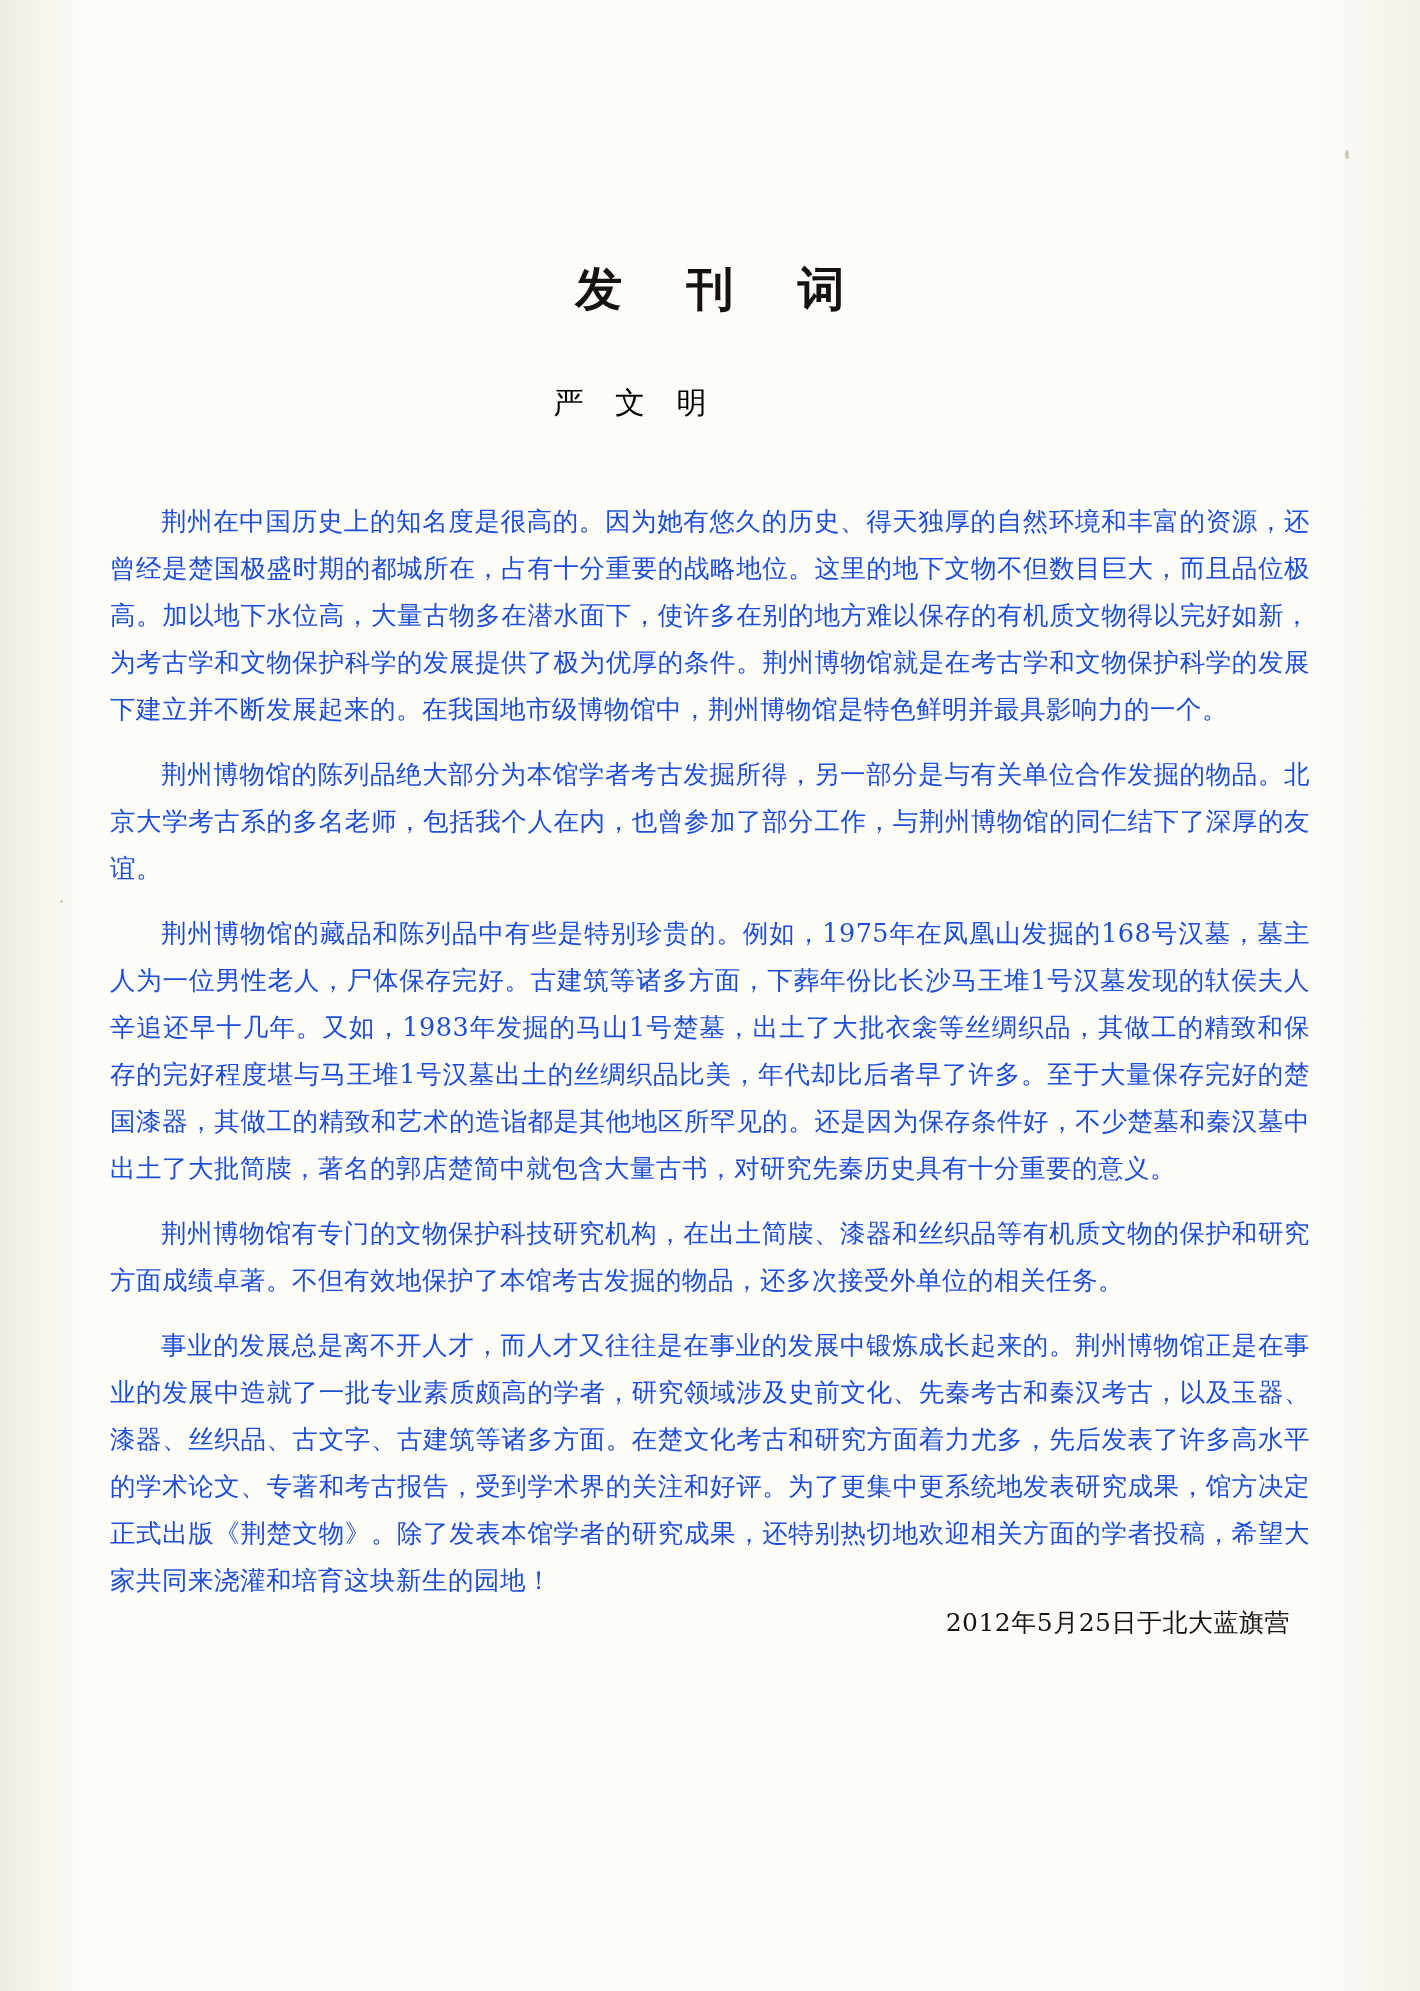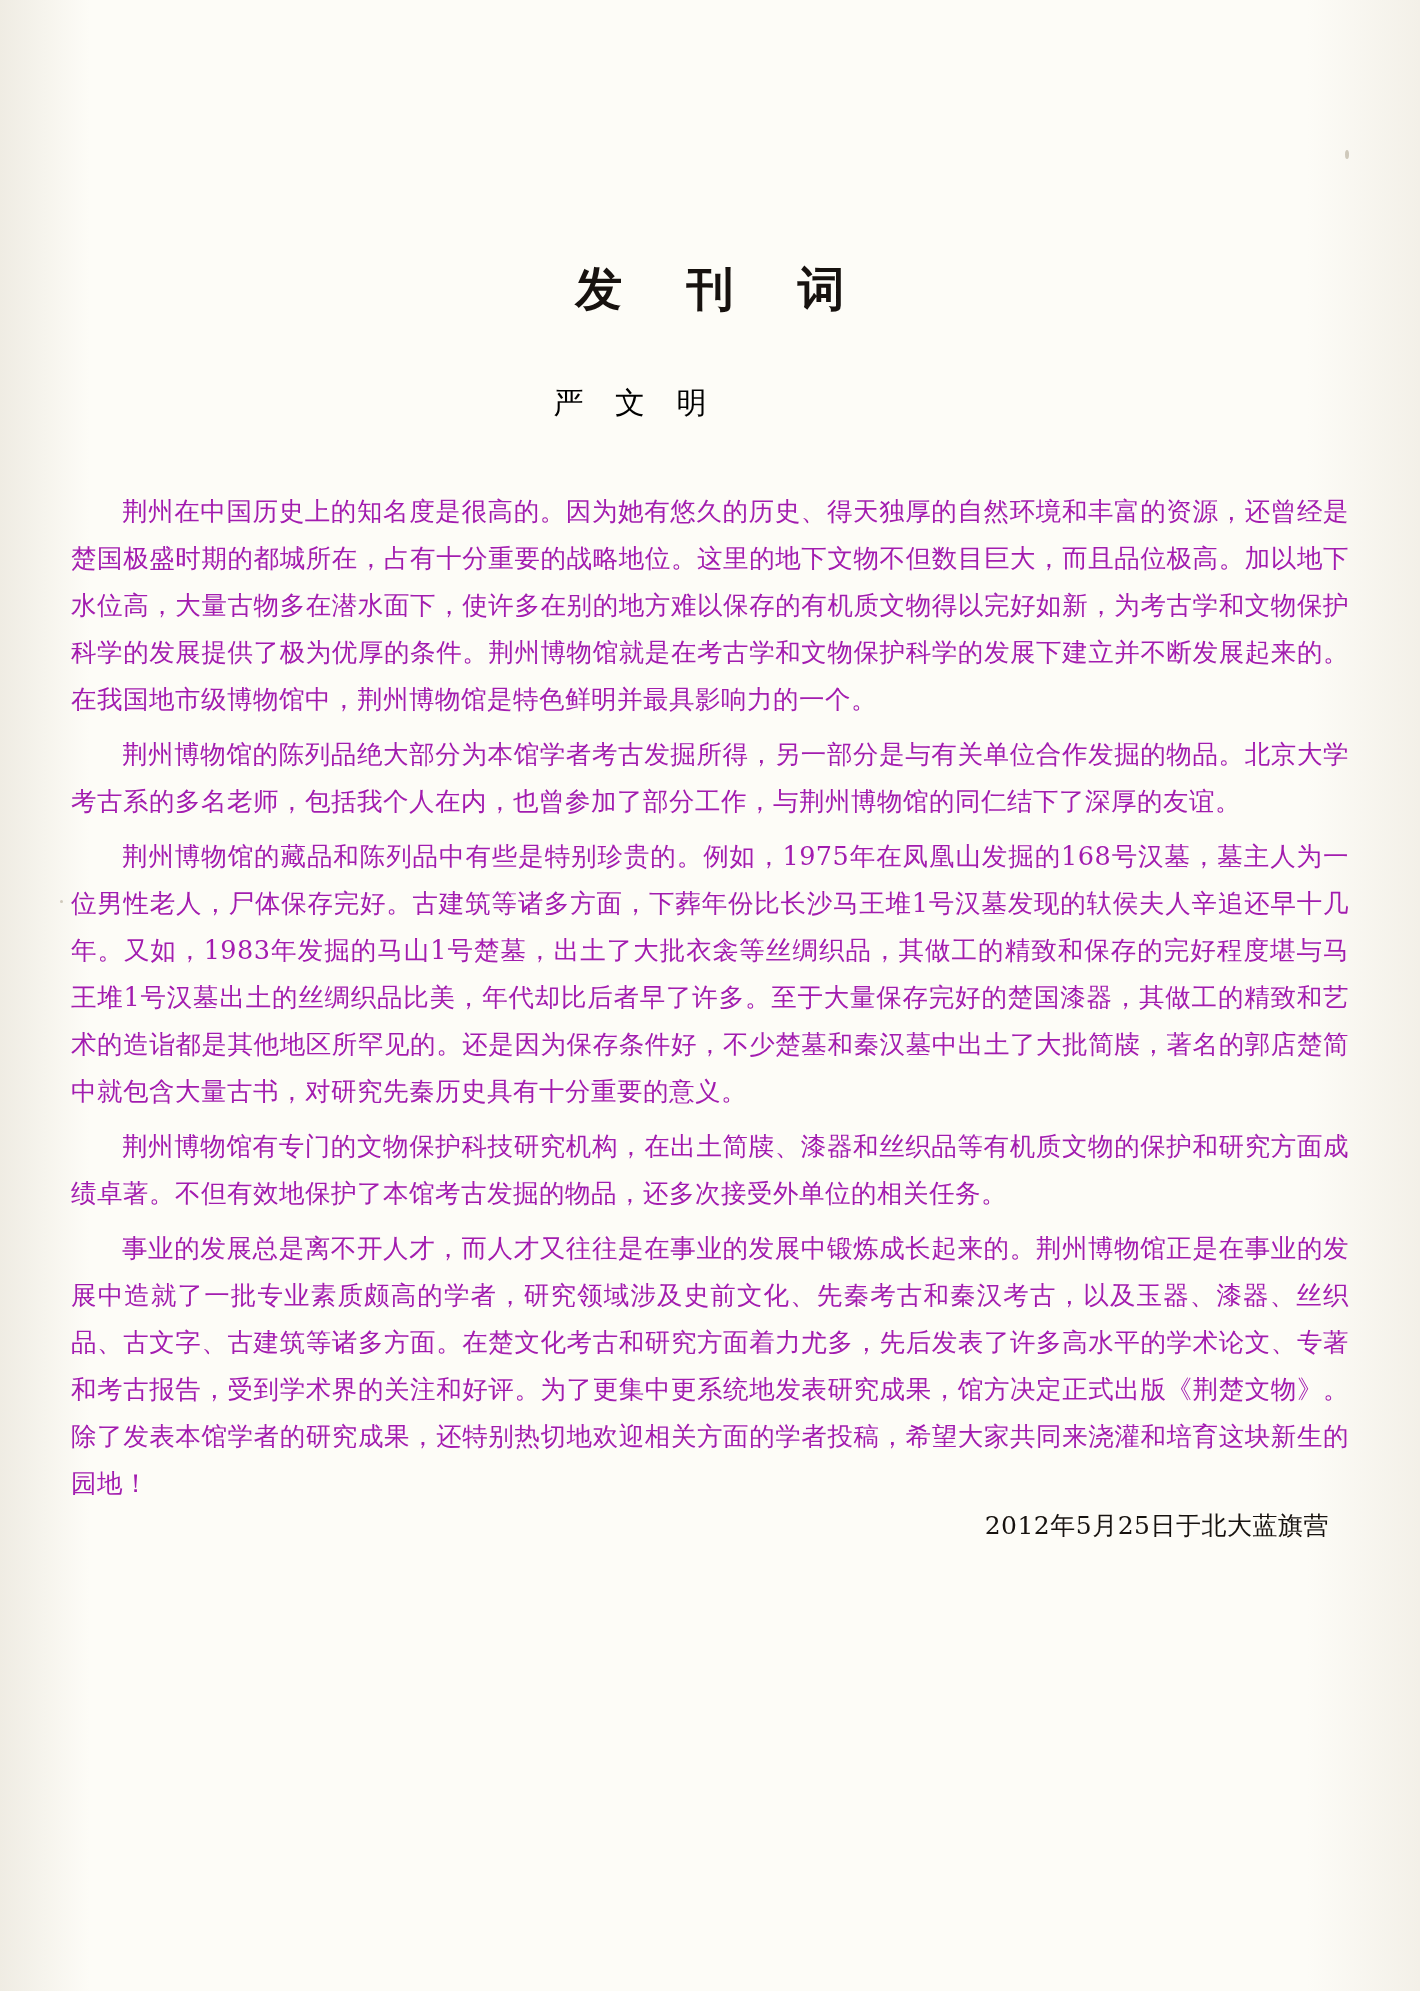"发 刊 词" .sheet { padding: 0 71px -> 0 110px }
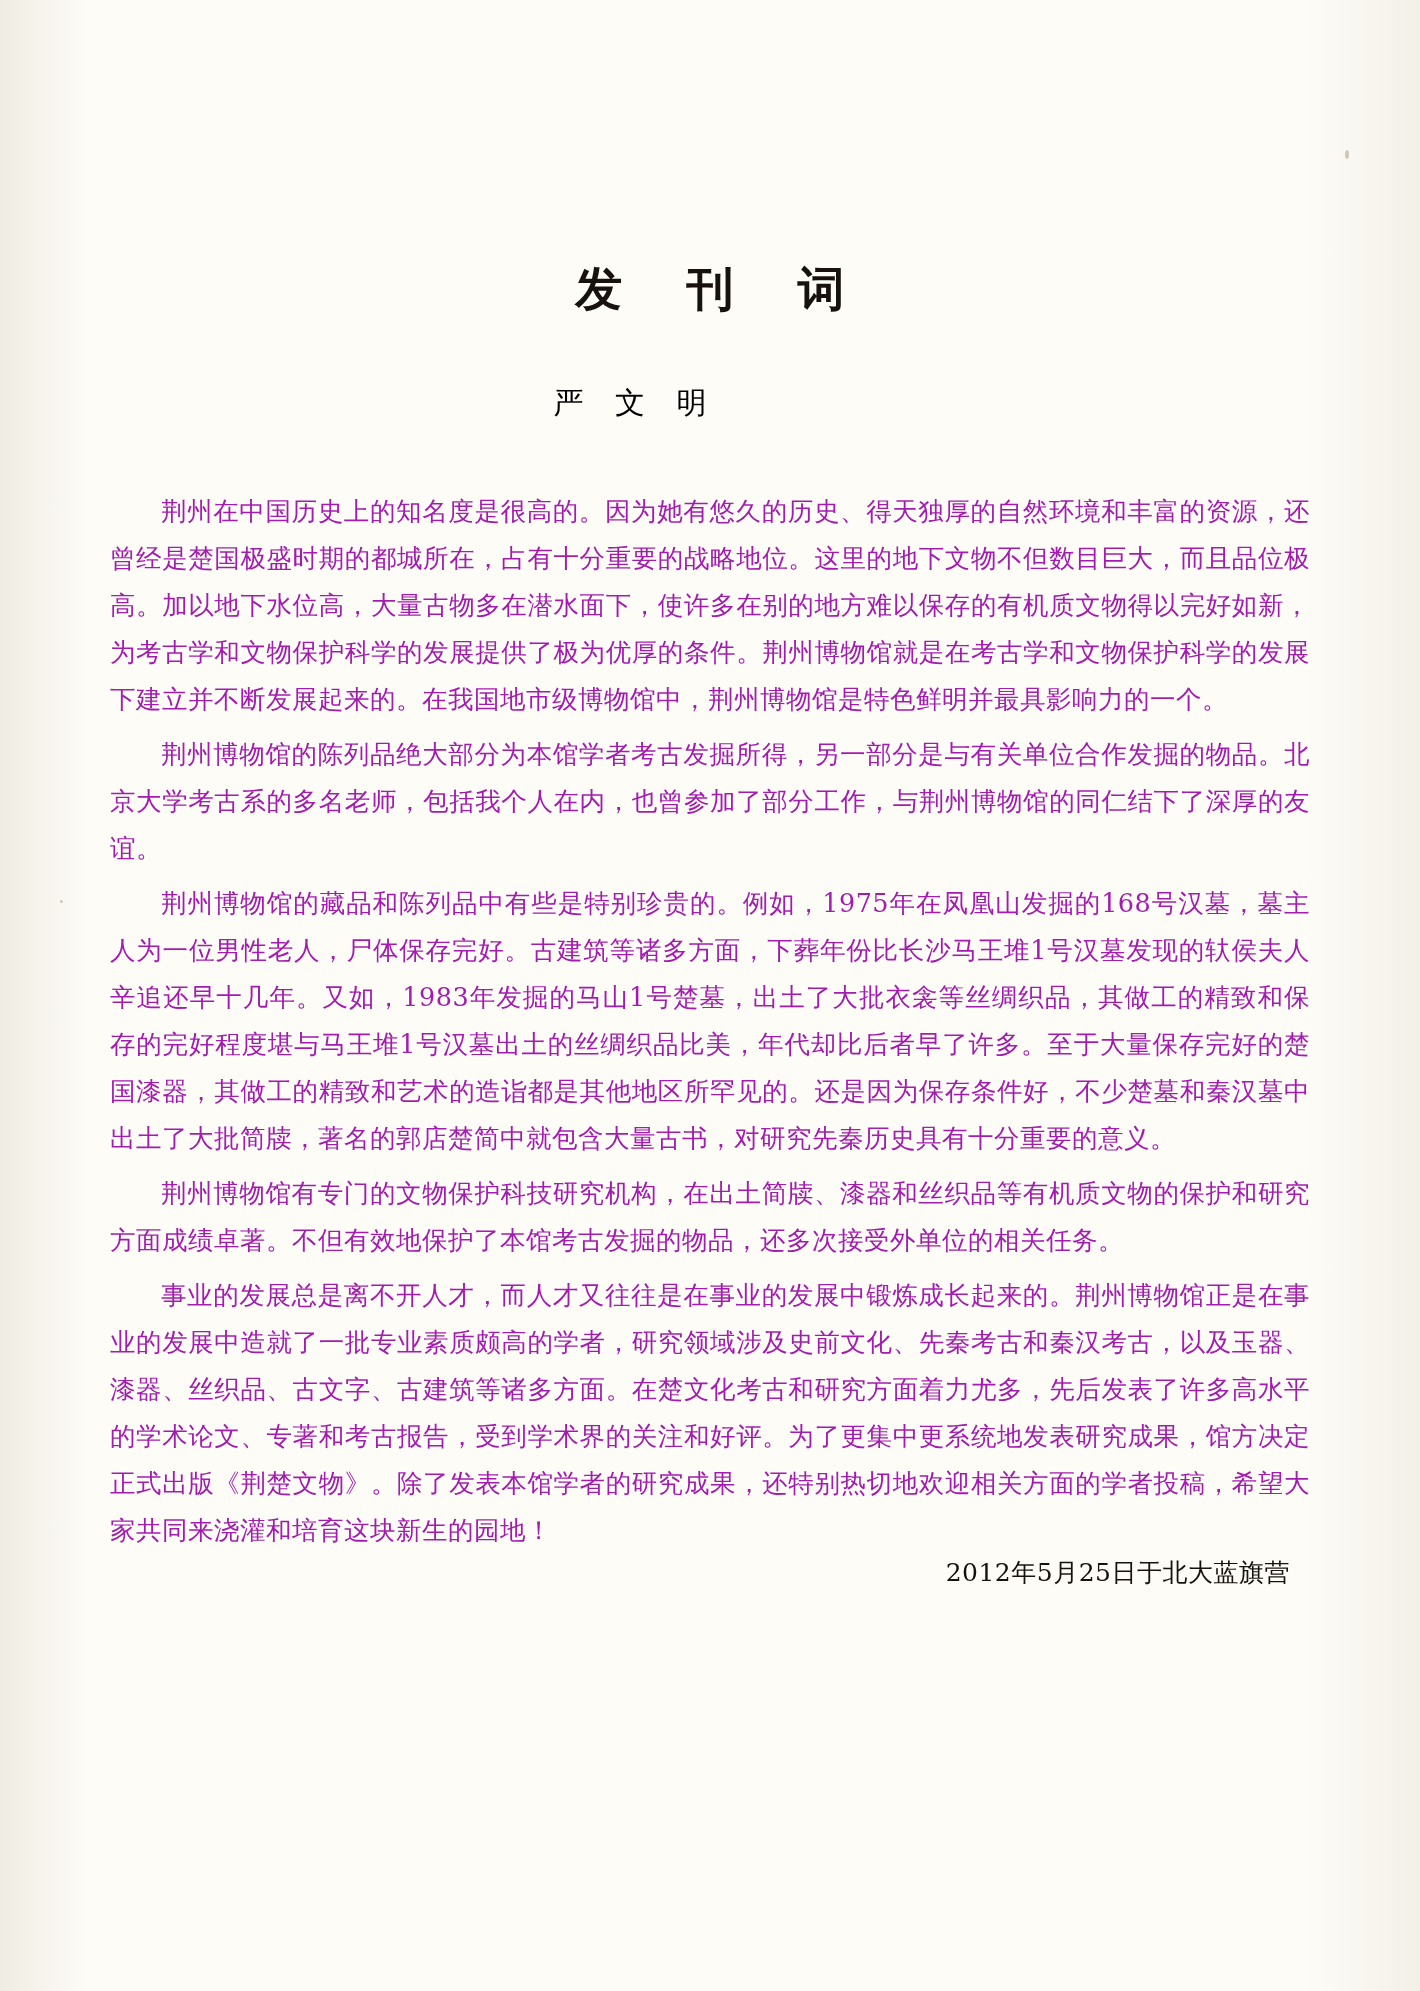"荆州在中国历史上的知名度是很高的。因为她有悠久的历史、得天独厚的自然环境和丰富的" .para { color: #a21caf -> #1d4ed8; margin: 8px 0 2px 0 -> 18px 0 2px 0 }
